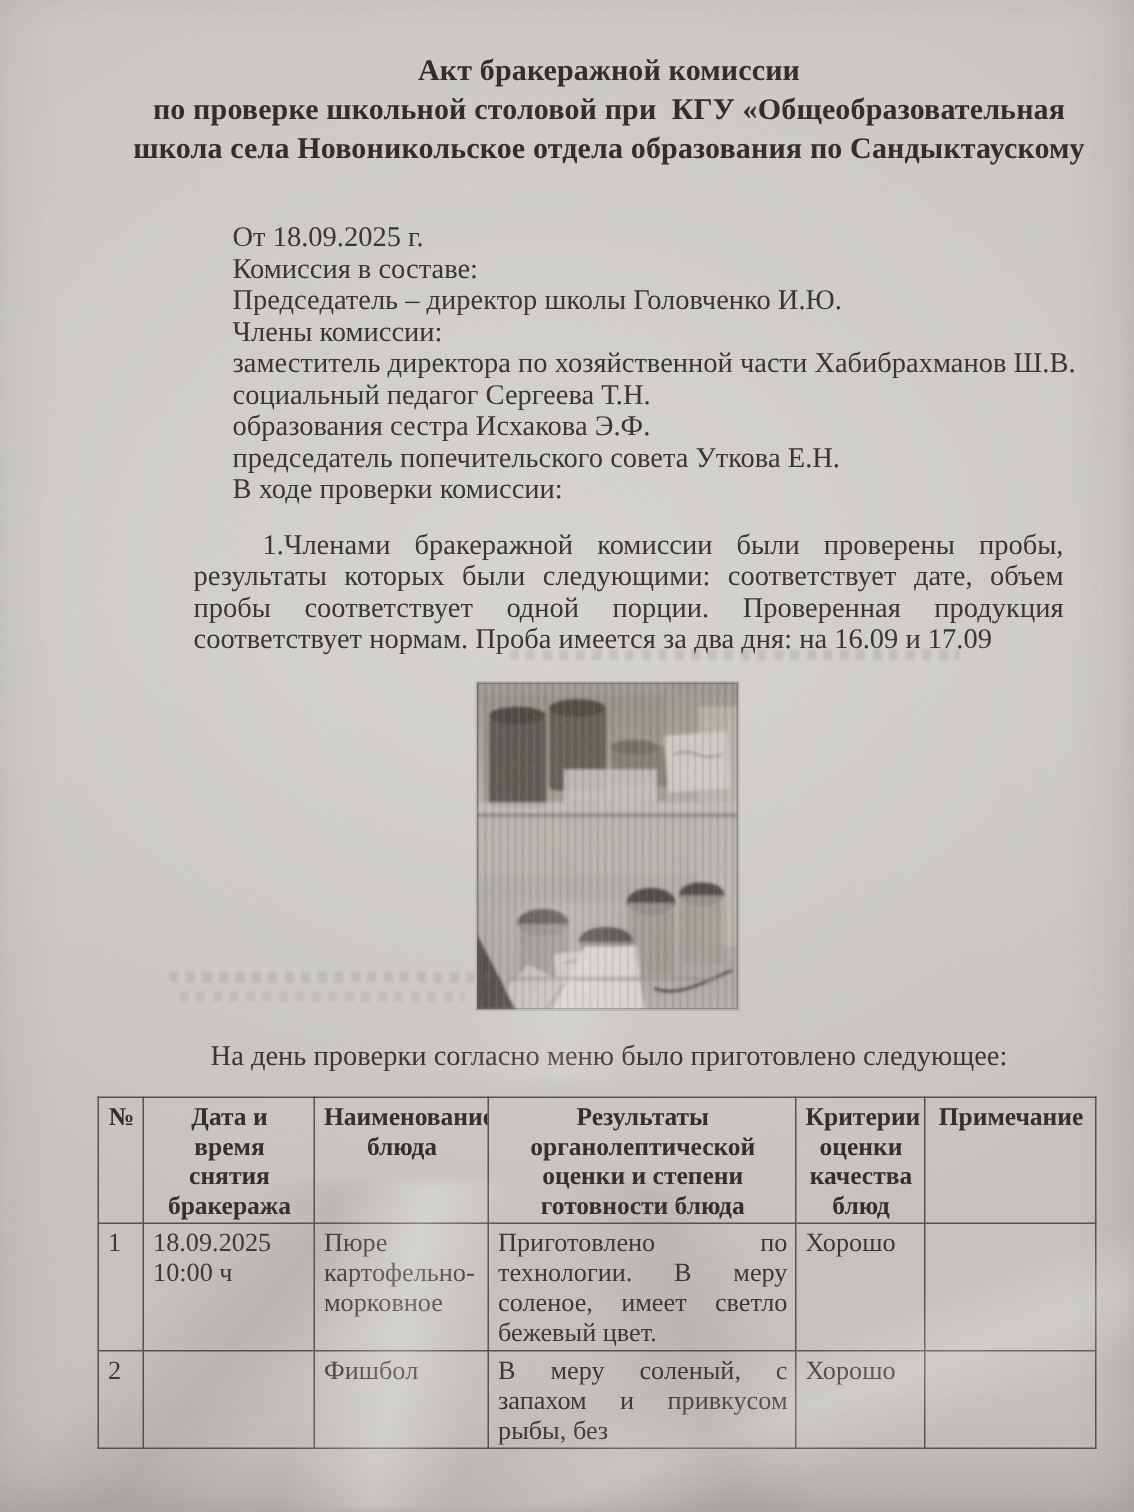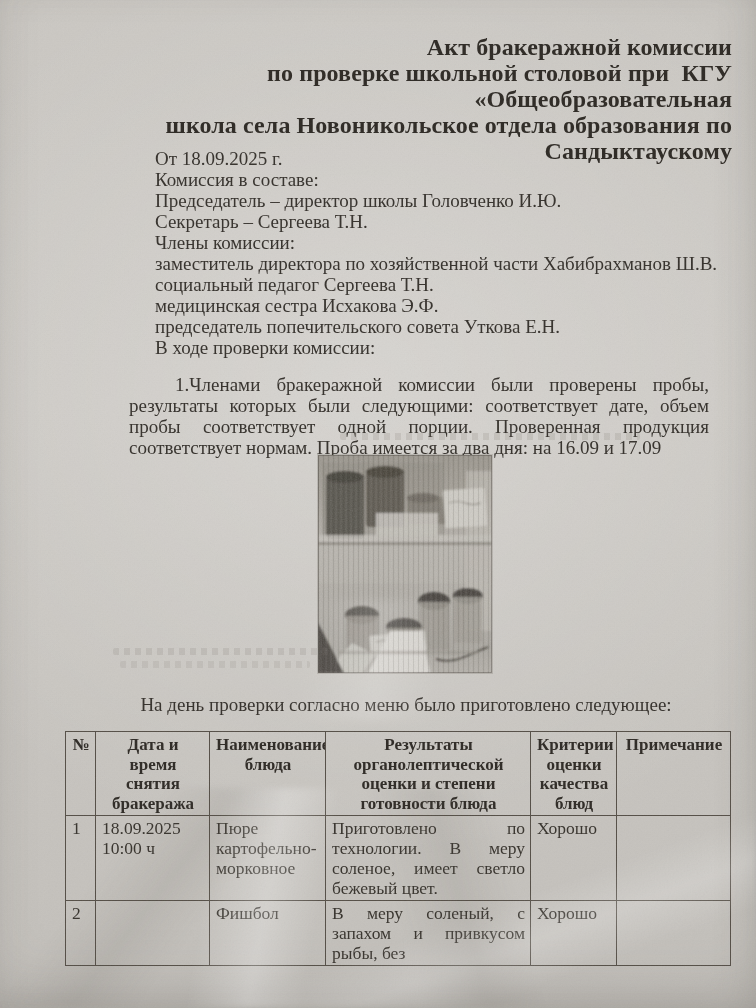"Акт бракеражной комиссии" .title-block { font-size: 24px -> 20px; text-align: right -> center }
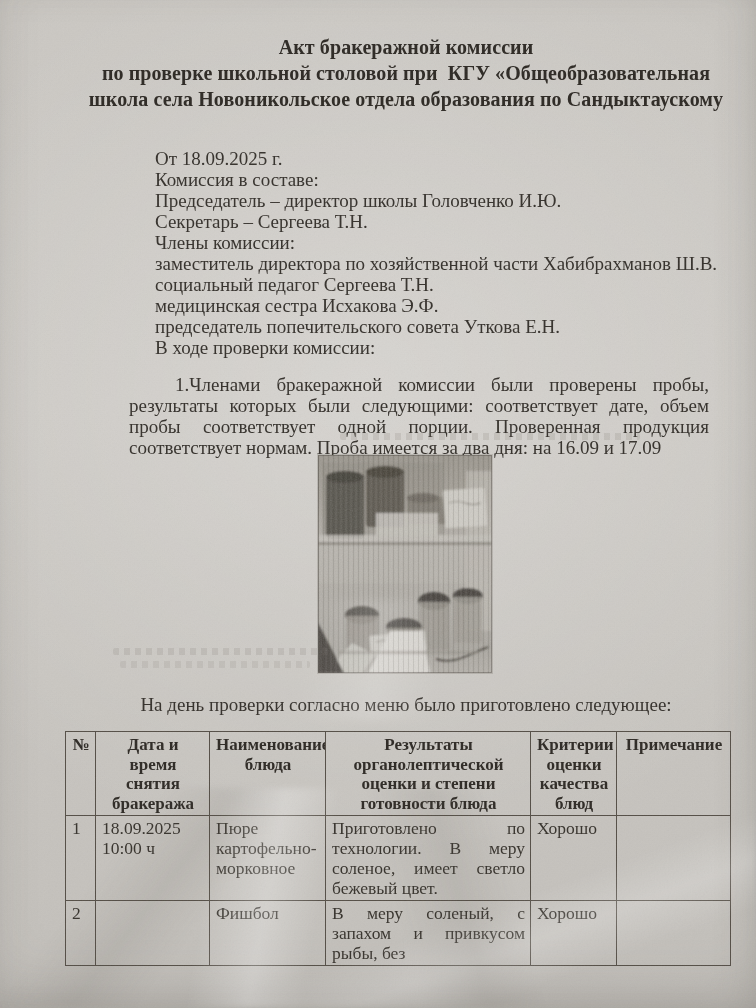"Секретарь – Сергеева Т.Н." div.intro-line { html: <div>Секретарь – Сергеева Т.Н.</div> -> none }
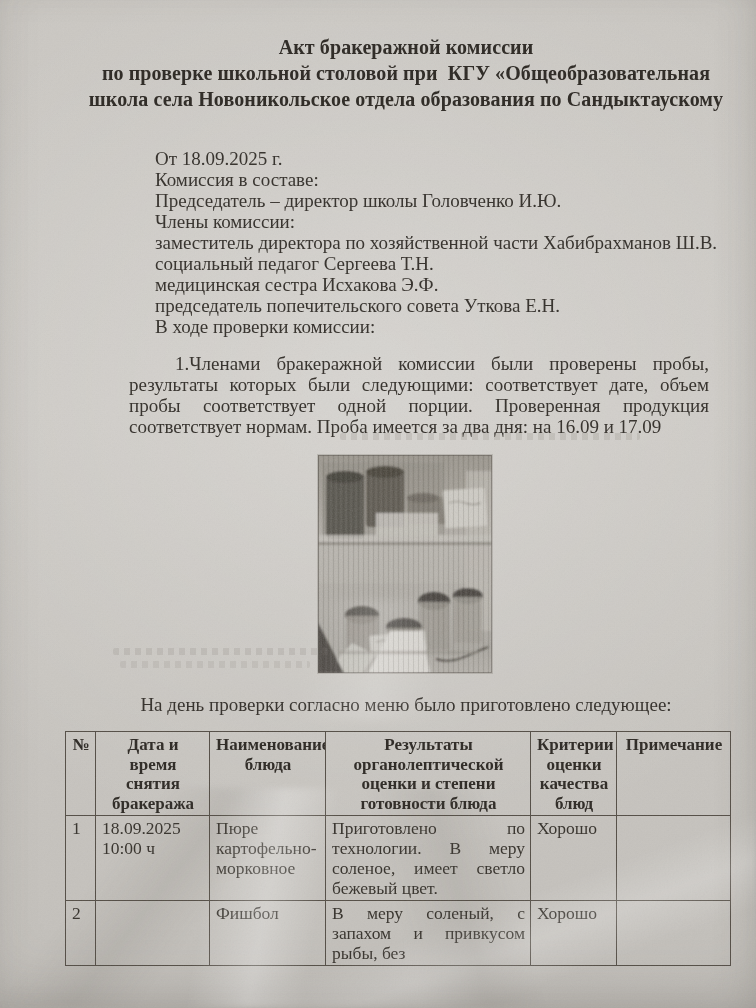"медицинская сестра Исхакова Э.Ф." div.intro-line { text: медицинская -> образования }
